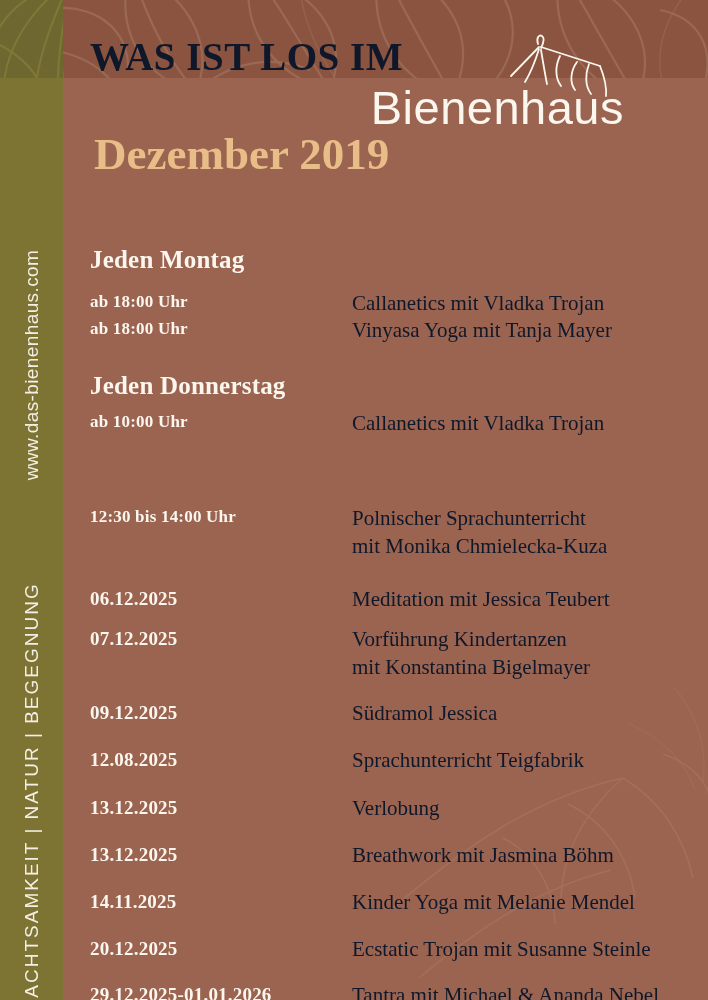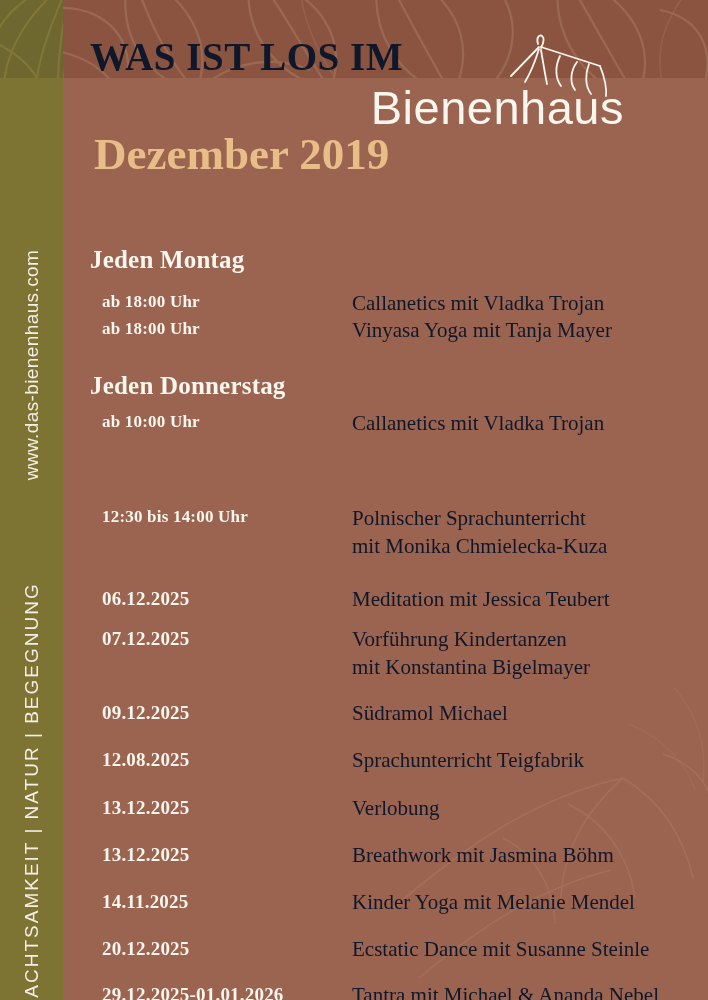"ab 18:00 Uhr" .entry .when { left: 12px -> 0 }
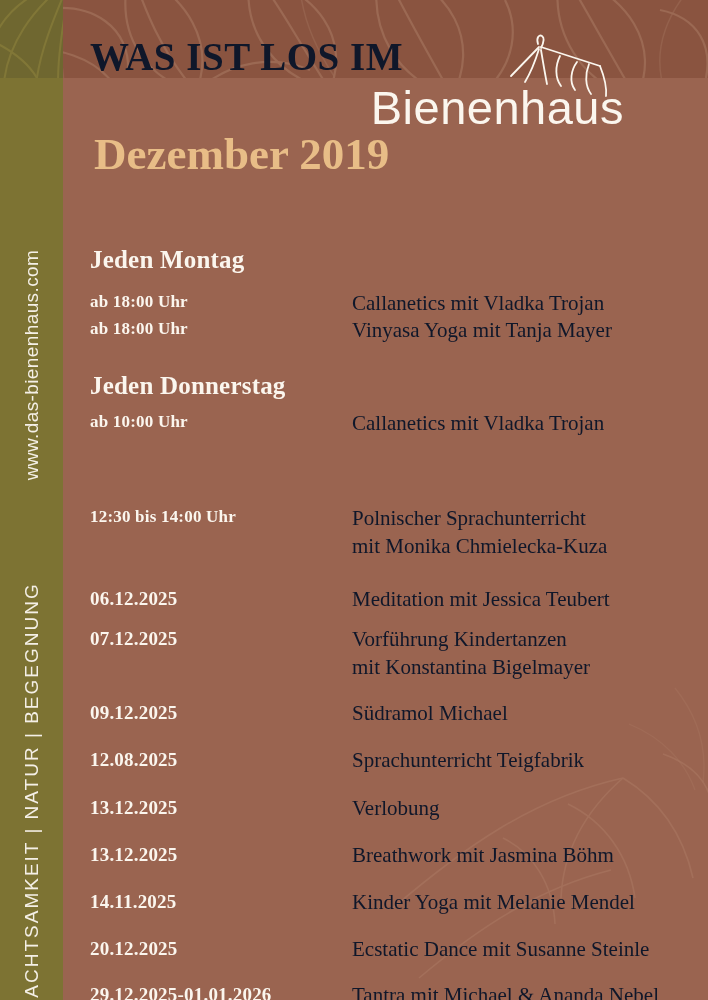"Südramol Michael" span.what { text: Michael -> Jessica }
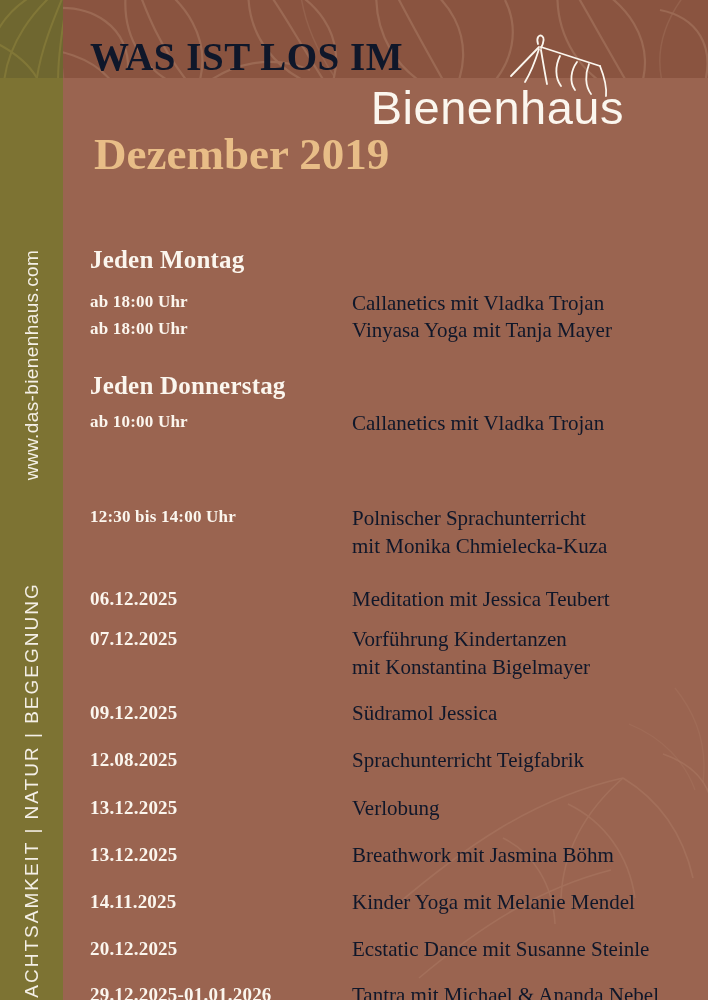"Ecstatic Dance mit Susanne Steinle" span.what { text: Dance -> Trojan }
